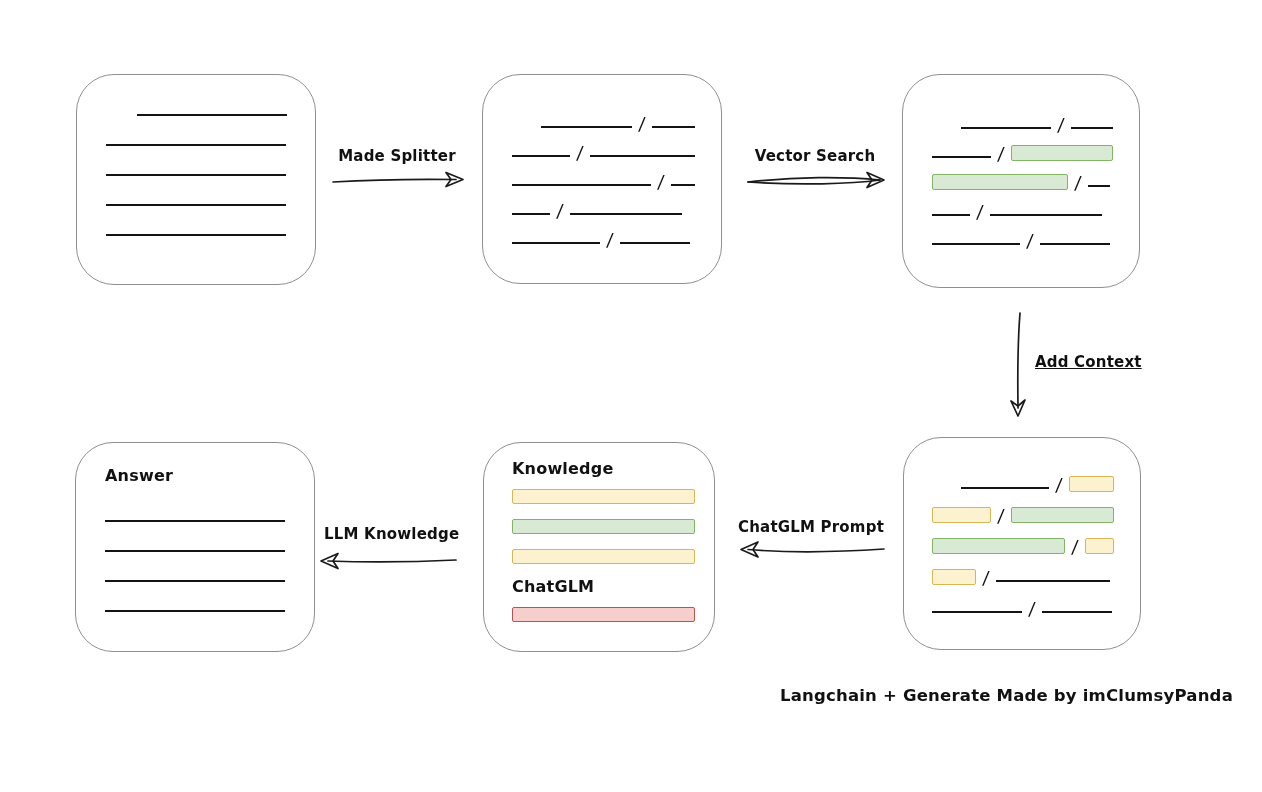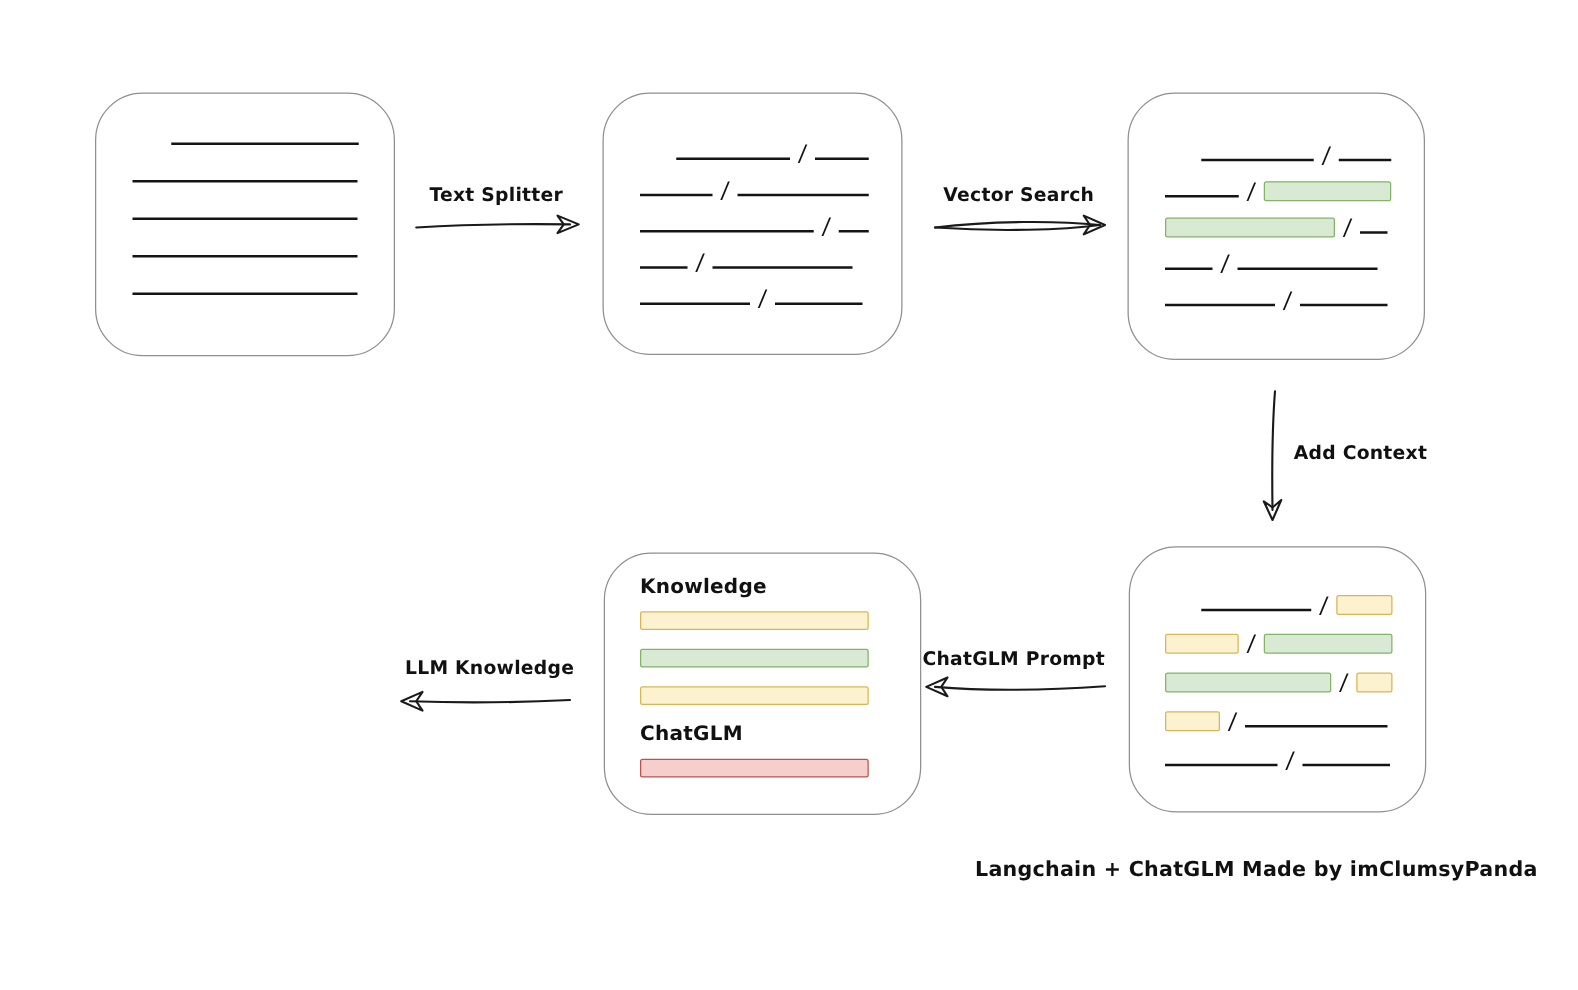"Text Splitter" div.arrow-label { text: Text -> Made }
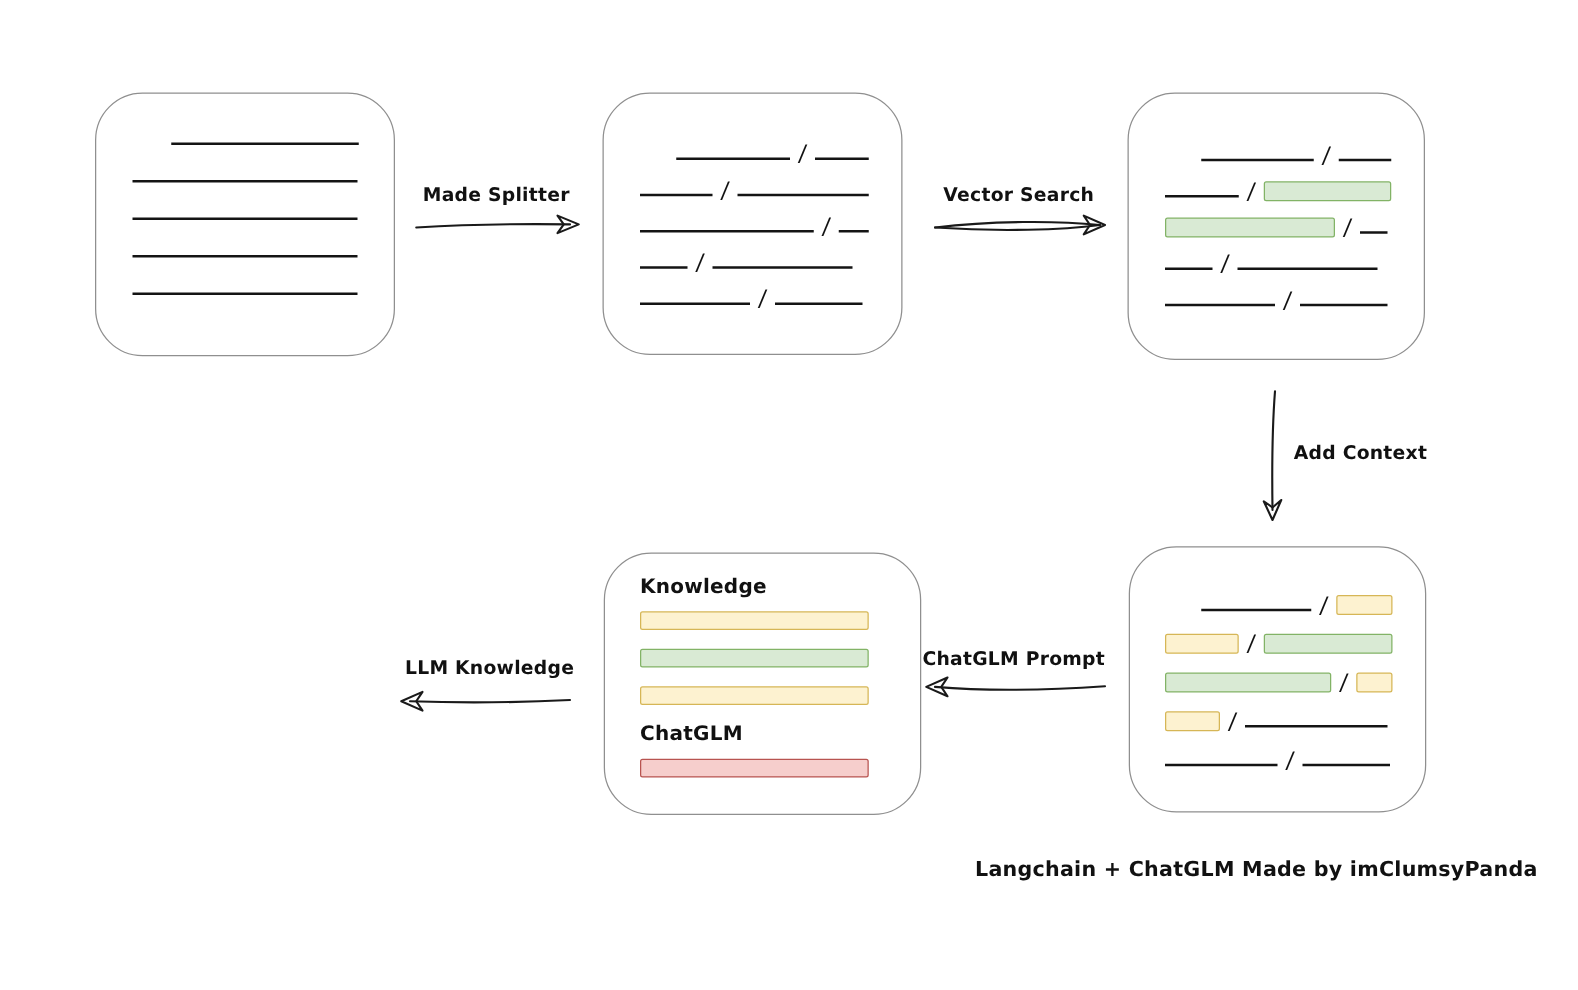"Add Context" div.arrow-label { text-decoration: none -> underline }
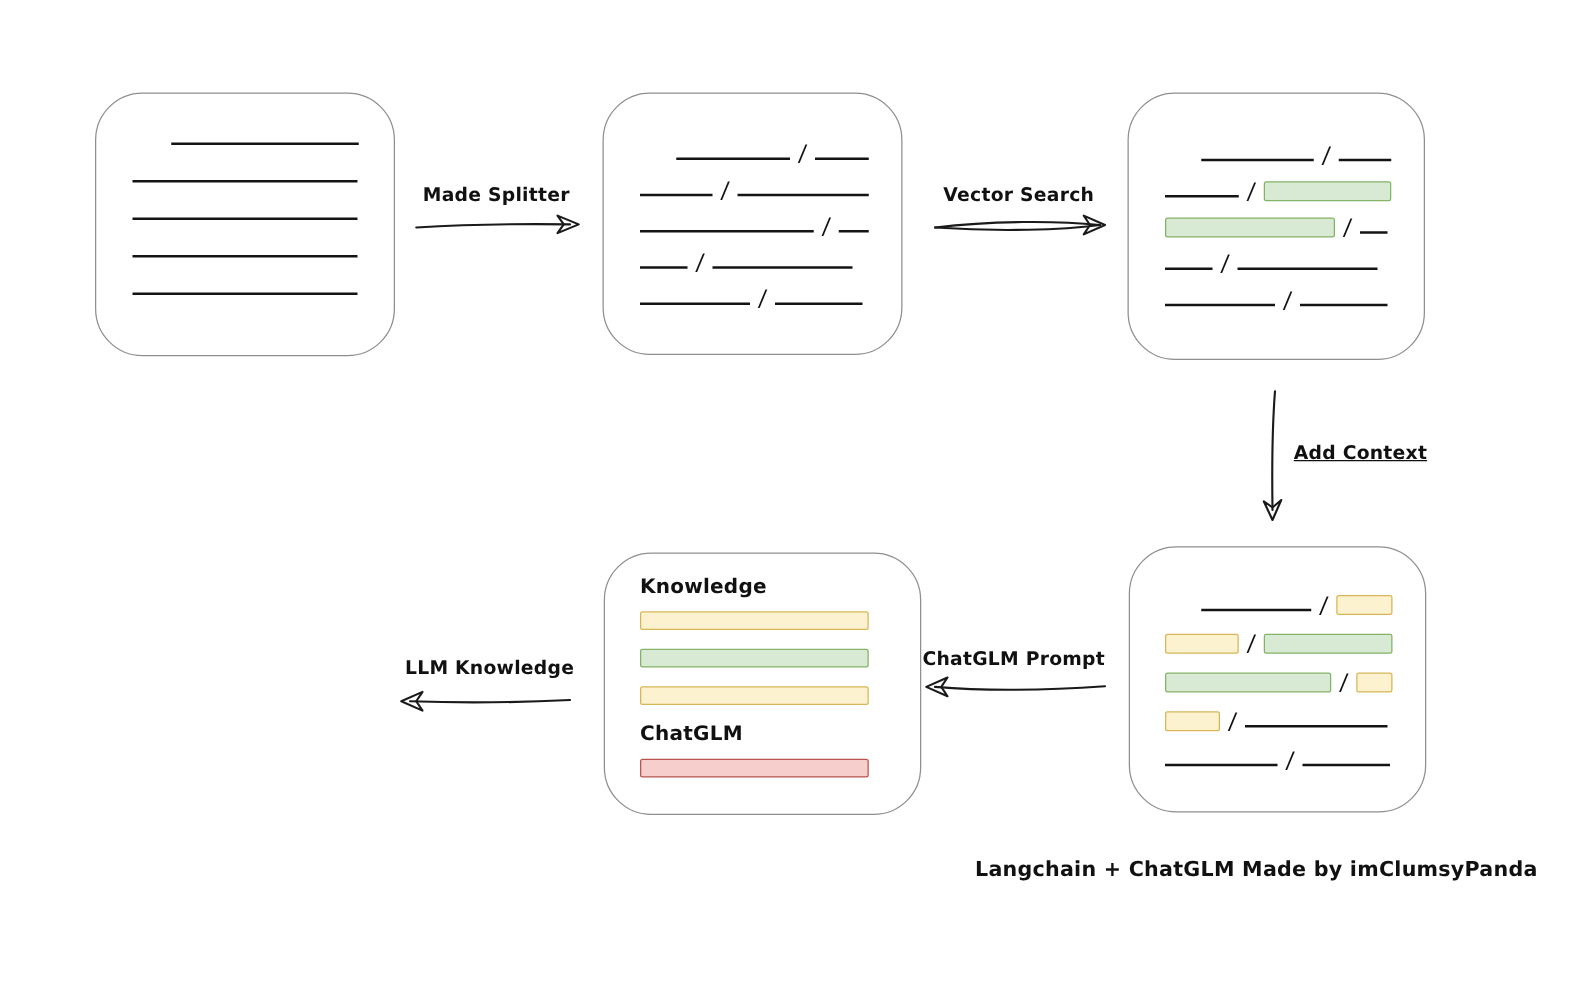"Answer" div.dbox { html: none -> <div> <div> <div>Answer</div> <div> <div> <div></div> </div> <div> <div></div> </div> <div> <div></div> </div> <div> <div></div> </div> </div> </div> </div> }
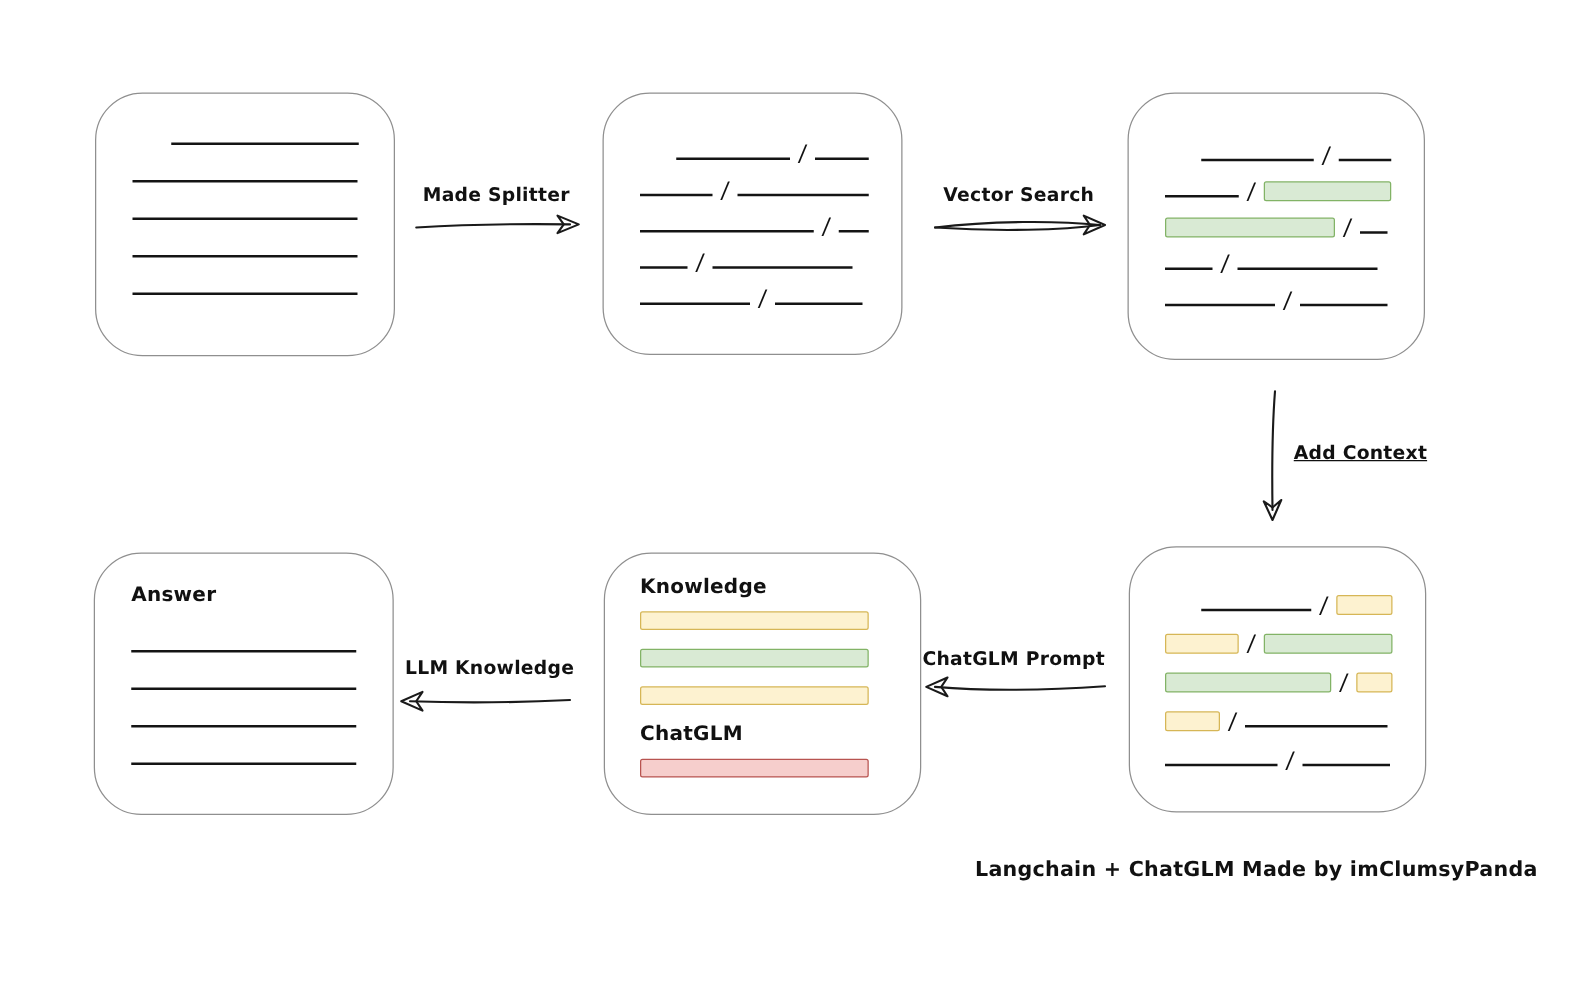"Knowledge" div.dbox { width: 254px -> 232px }
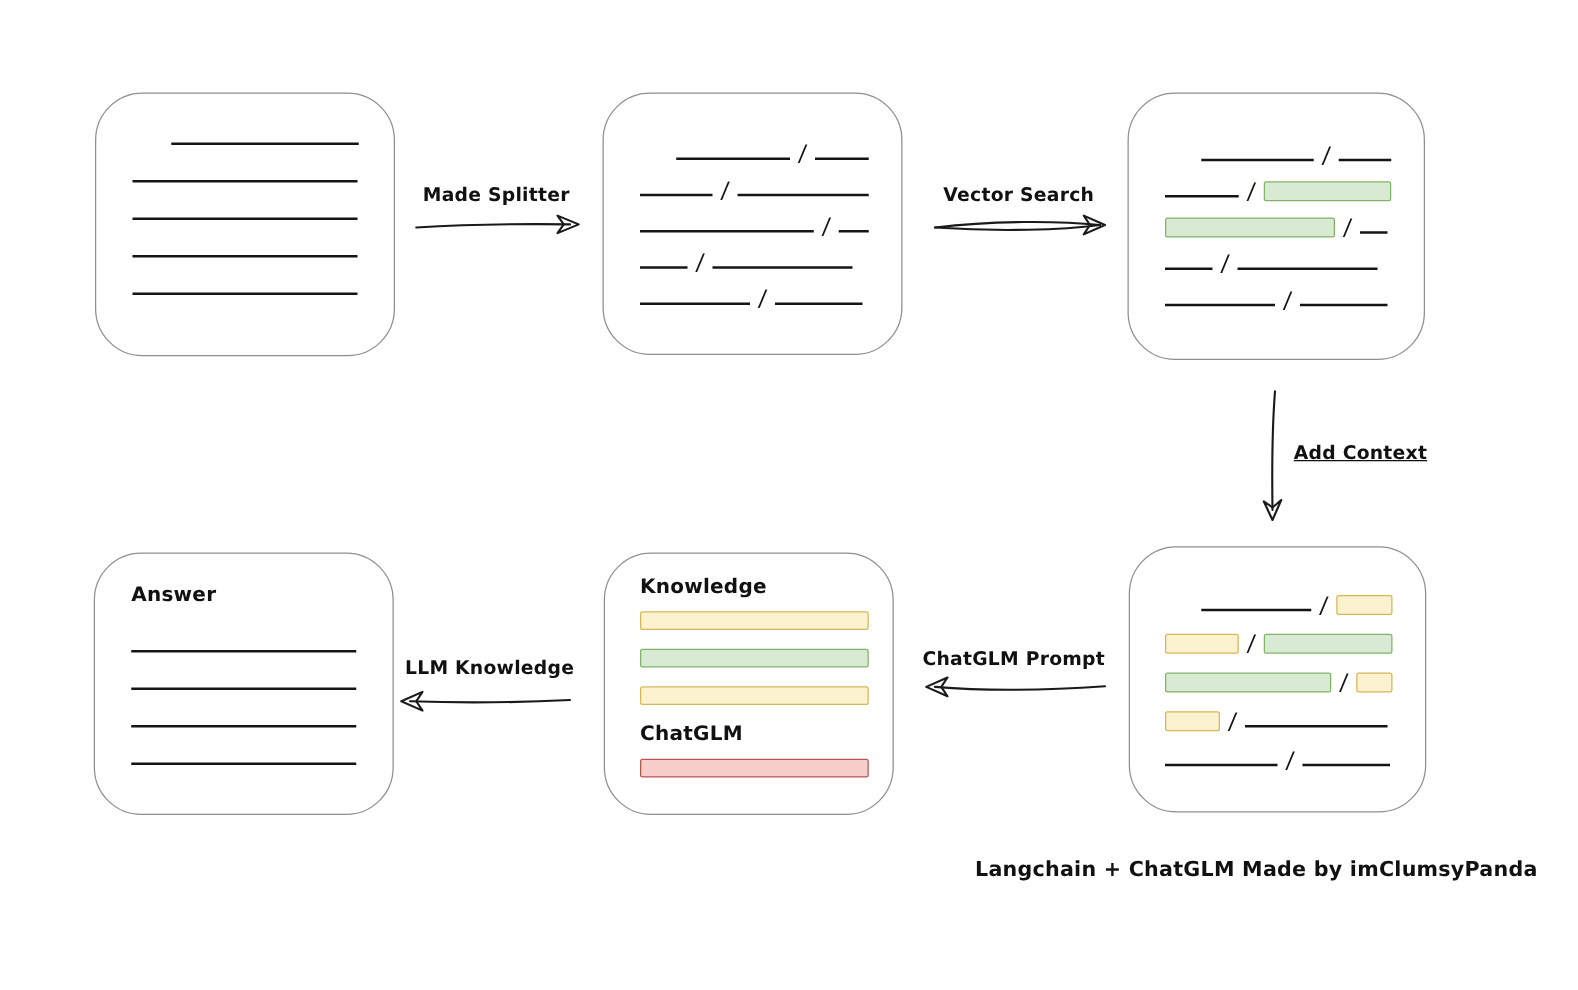"Langchain + ChatGLM Made by" div.footer-credit { text: ChatGLM -> Generate }
